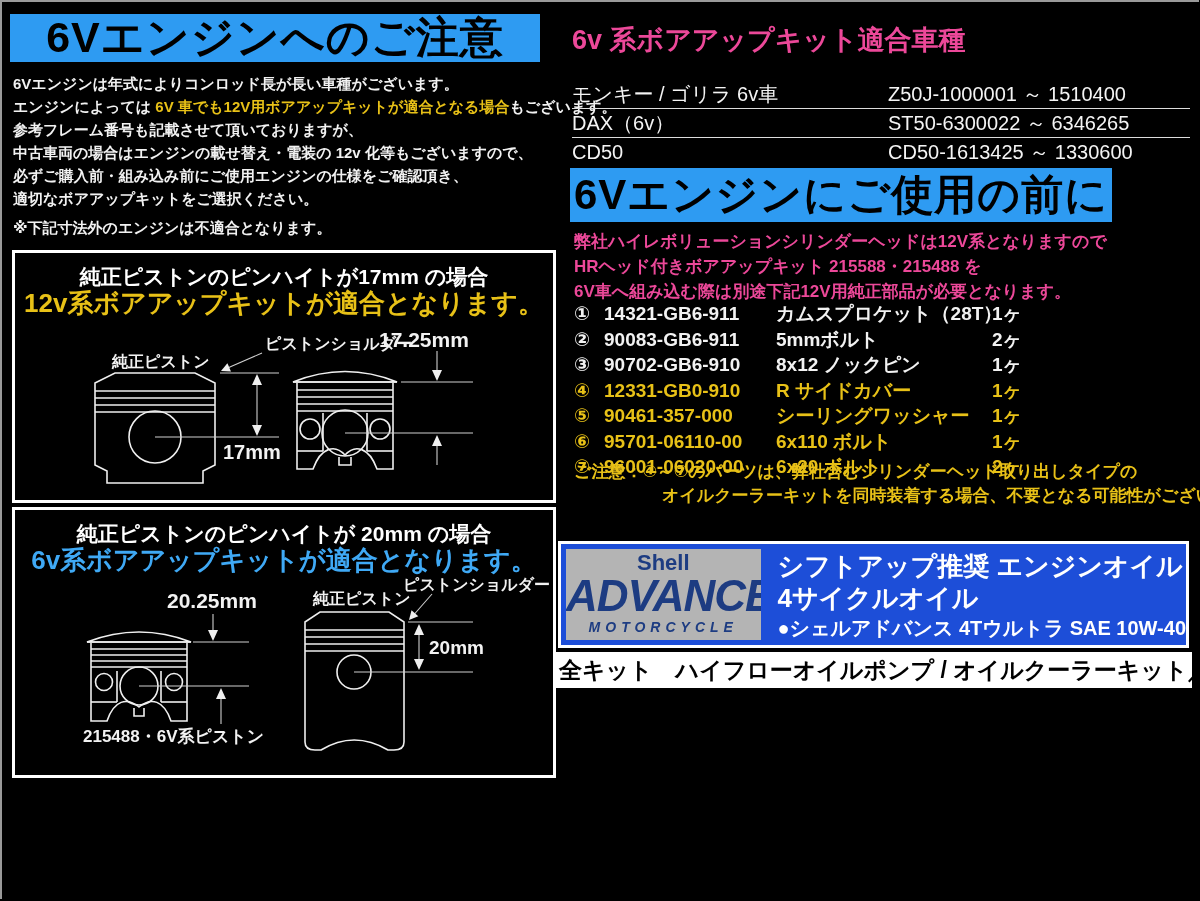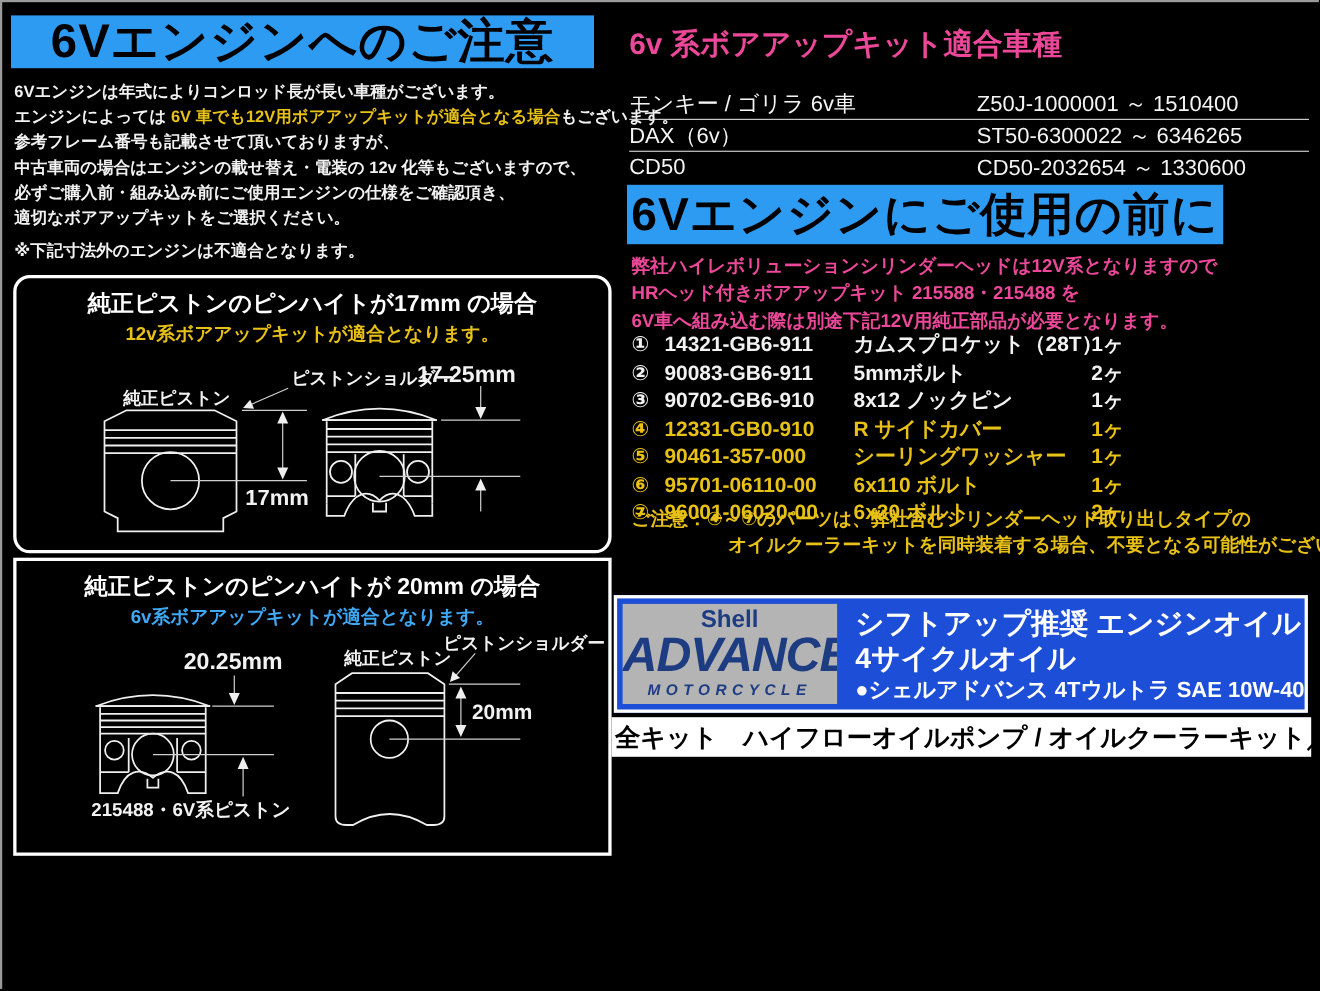"CD50-2032654 ～ 1330600" span.frames { text: CD50-2032654 -> CD50-1613425 }
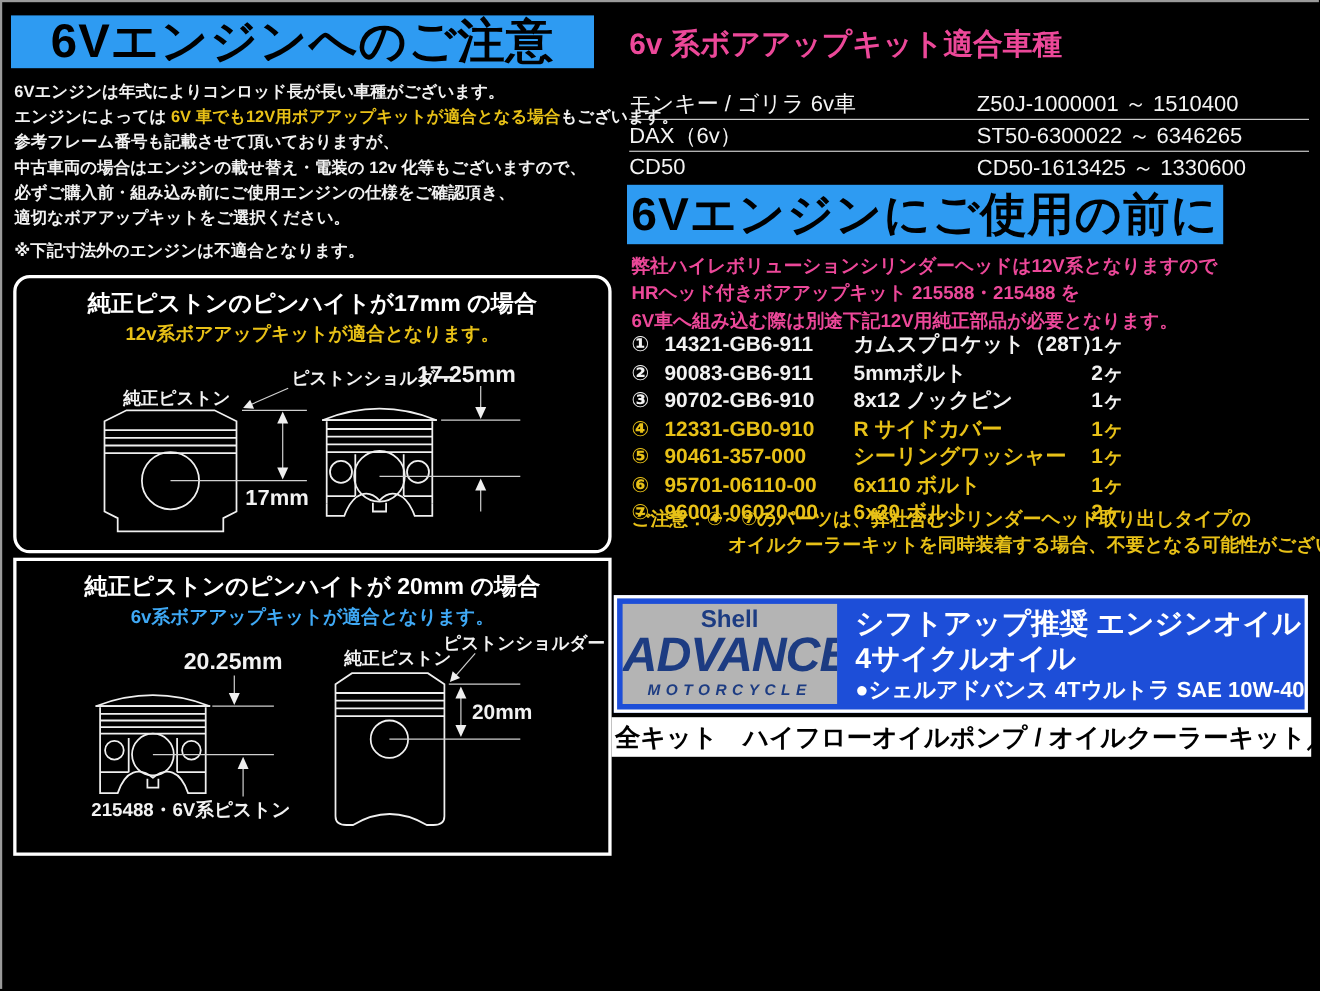"純正ピストンのピンハイトが17mm の場合" .dbox-17 { border-radius: 15px -> none }
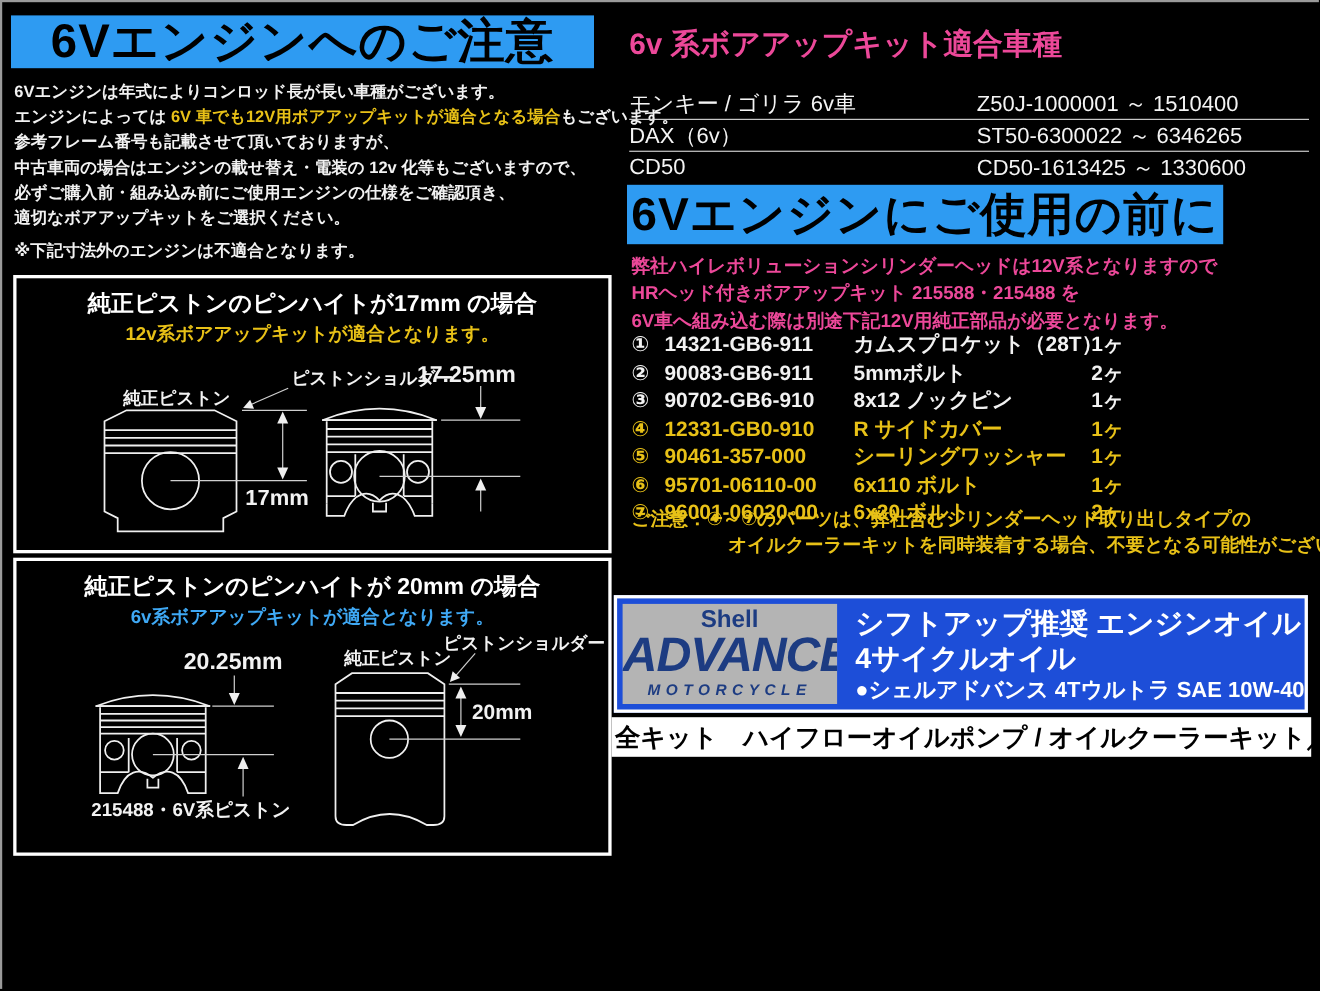"12v系ボアアップキットが適合となります。" .dbox-sub { font-size: 17px -> 26px }
